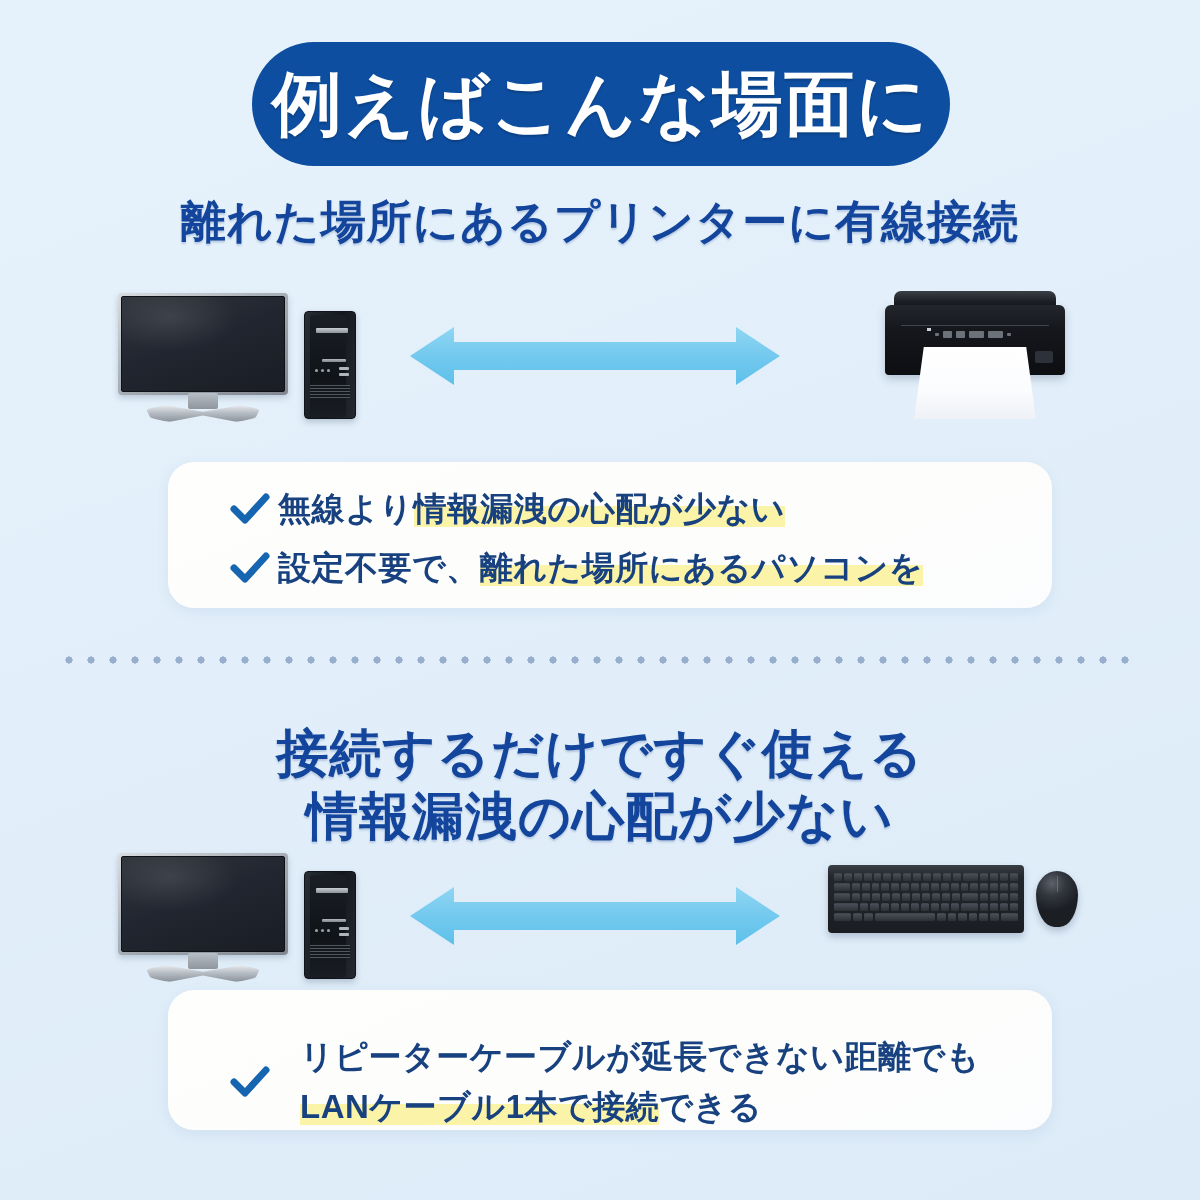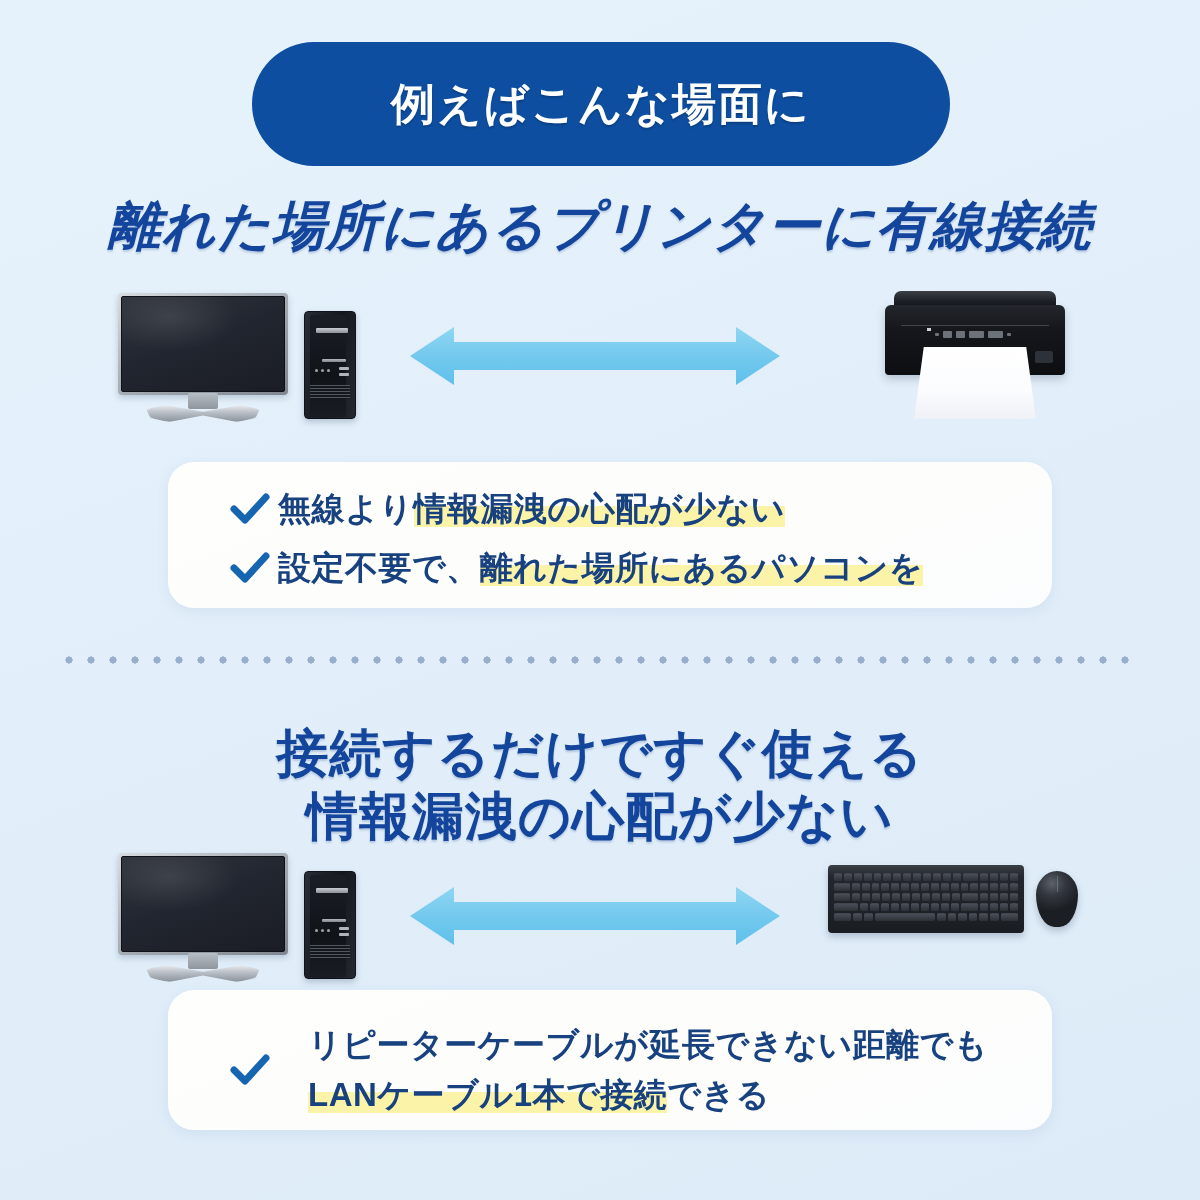"例えばこんな場面に" .title-pill-text { font-size: 44px -> 70px }
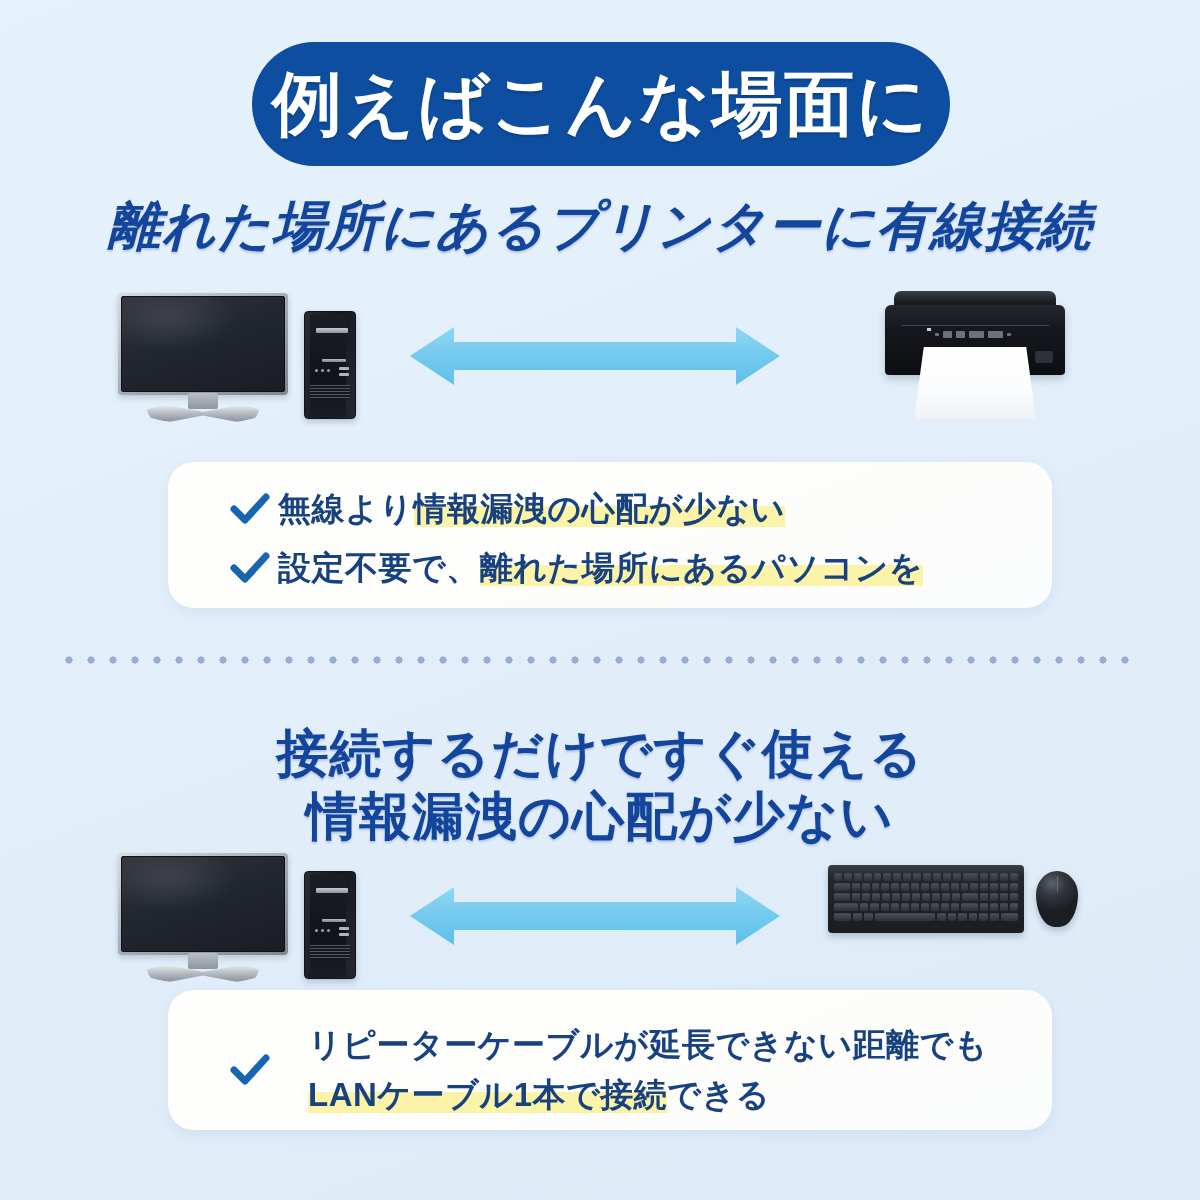"離れた場所にあるプリンターに有線接続" #heading-1 { font-size: 53px -> 45px; font-style: italic -> none }
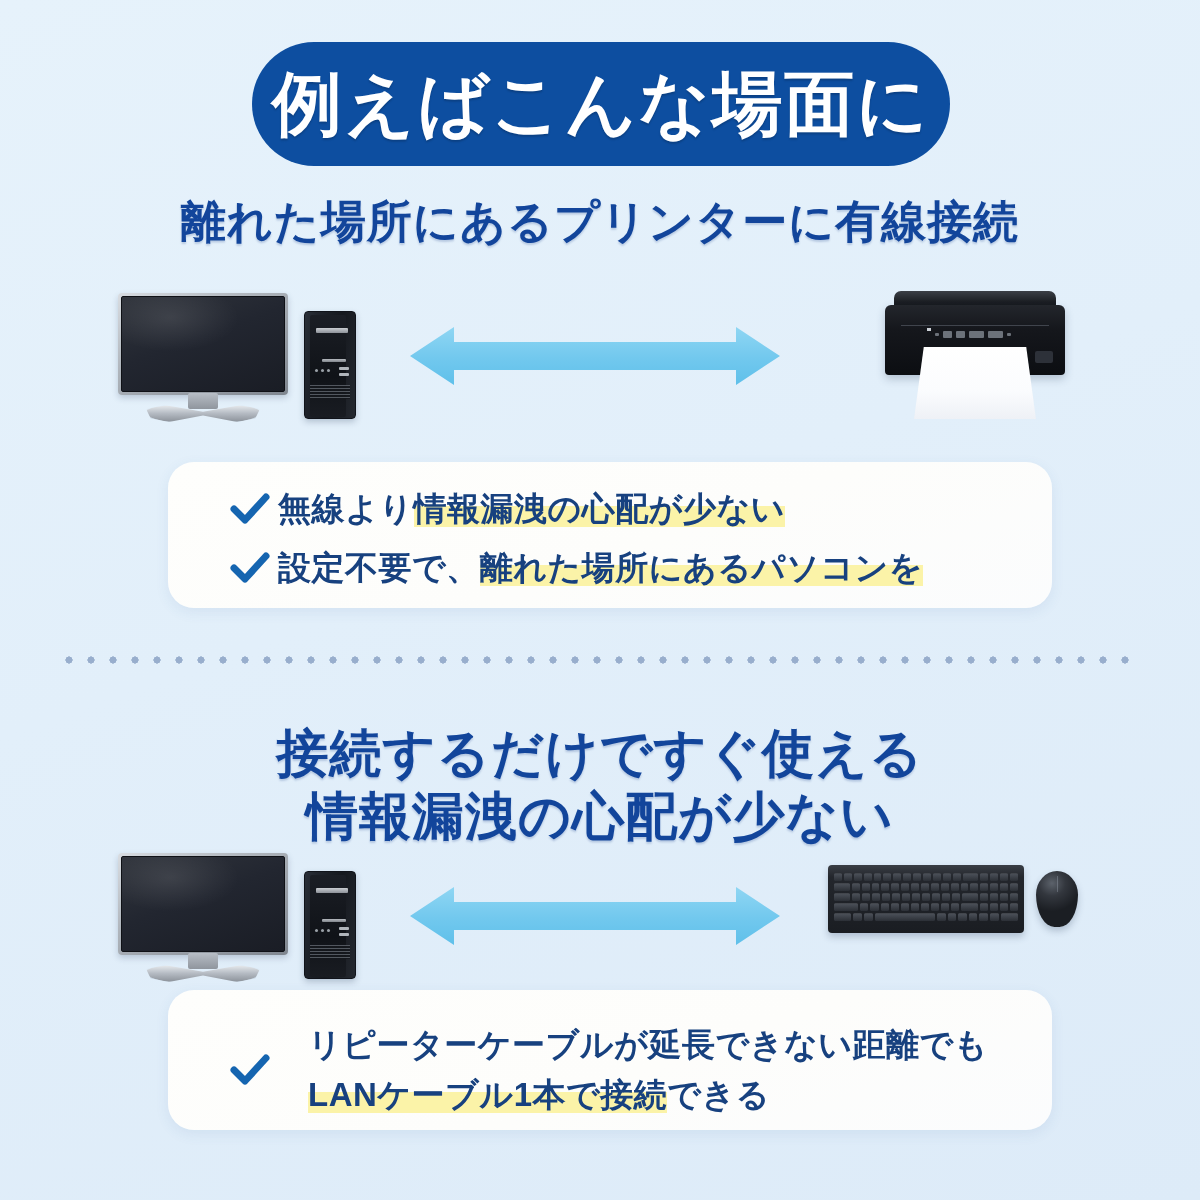"リピーターケーブルが延長できない距離でも" #bullet-card-2 .bullet { gap: 38px -> 30px; padding-top: 30px -> 42px }
